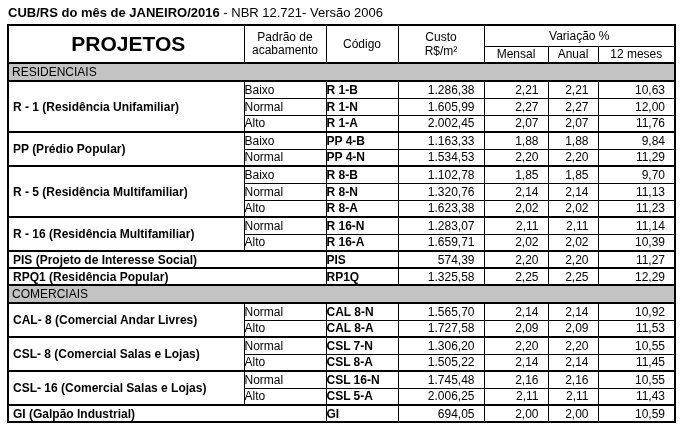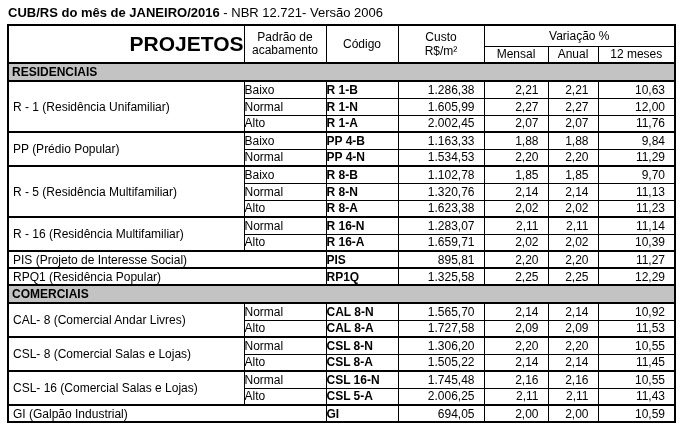"PROJETOS" th.projetos { text-align: right -> center }
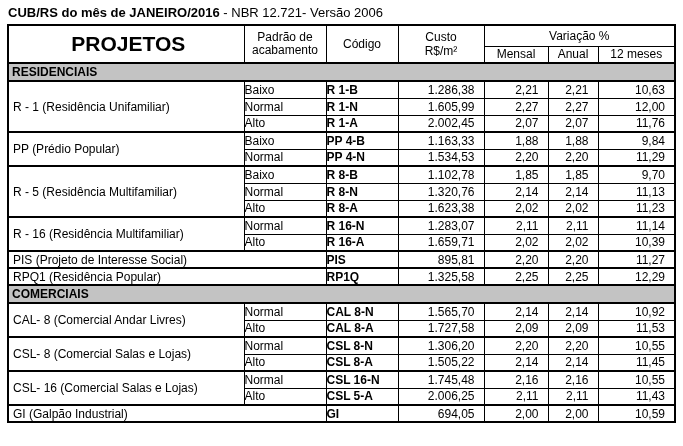"RESIDENCIAIS" tr.bar td { font-weight: bold -> normal }
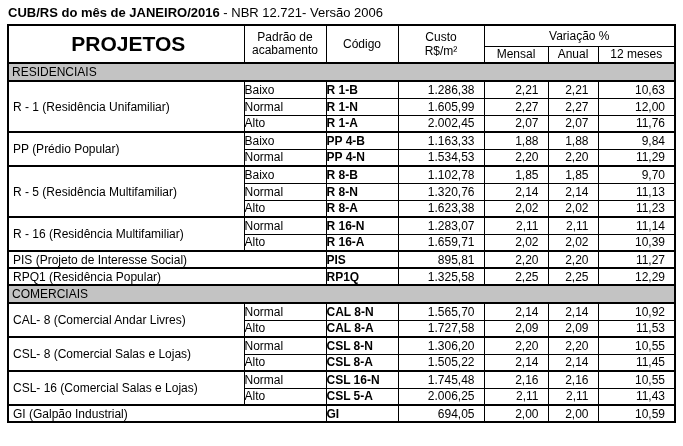"R - 1 (Residência Unifamiliar)" td.name { font-weight: normal -> bold }
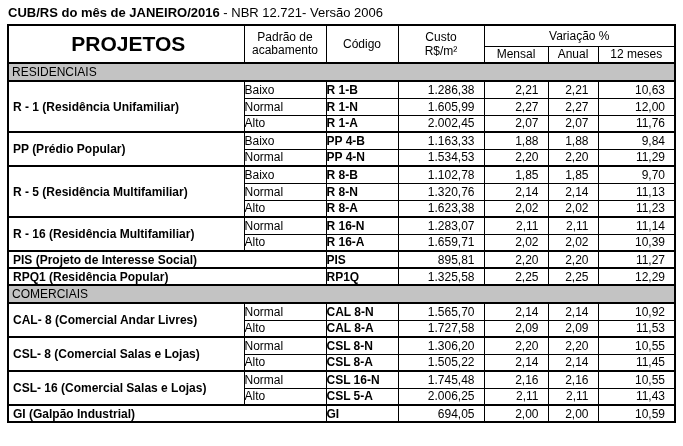"895,81" td.num { text: 895,81 -> 574,39 }
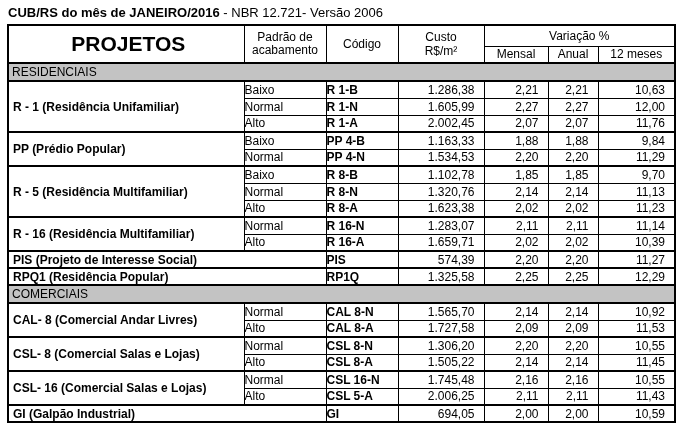"CSL 8-N" td.codigo { text: 8-N -> 7-N }
